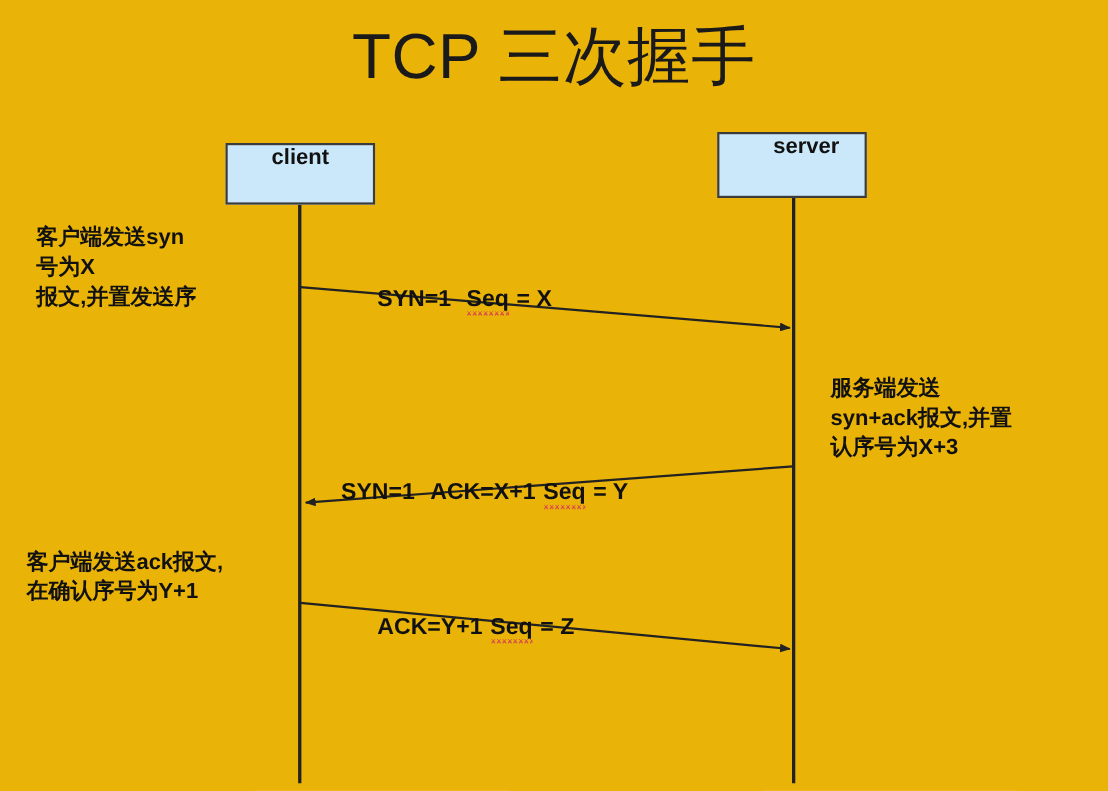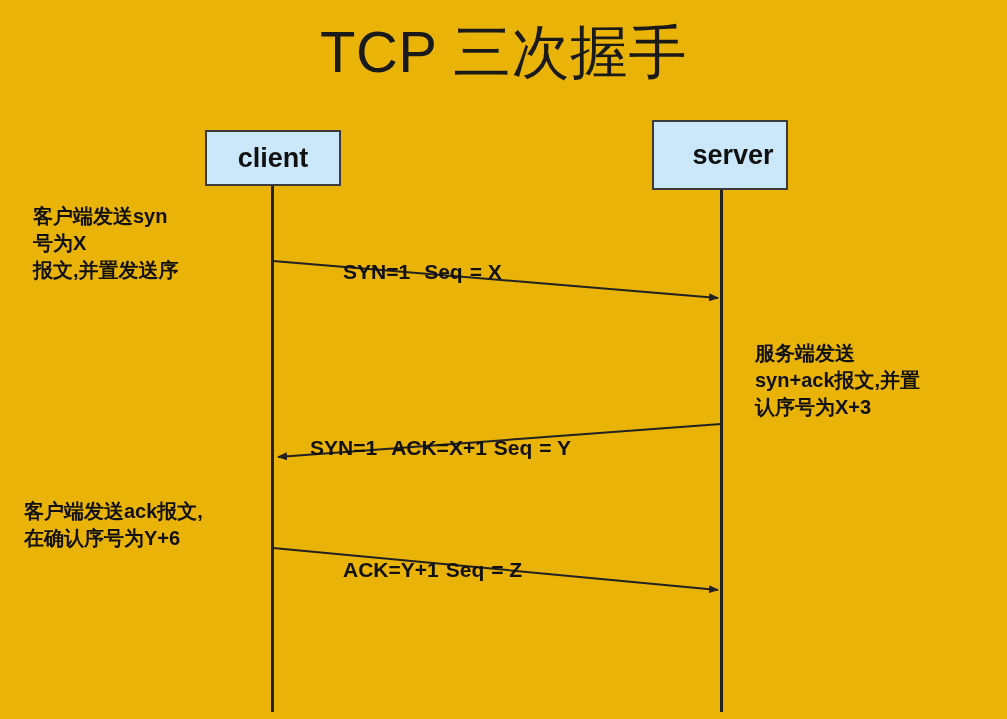"client" .node-box { align-items: center -> none; font-size: 27px -> 20px }
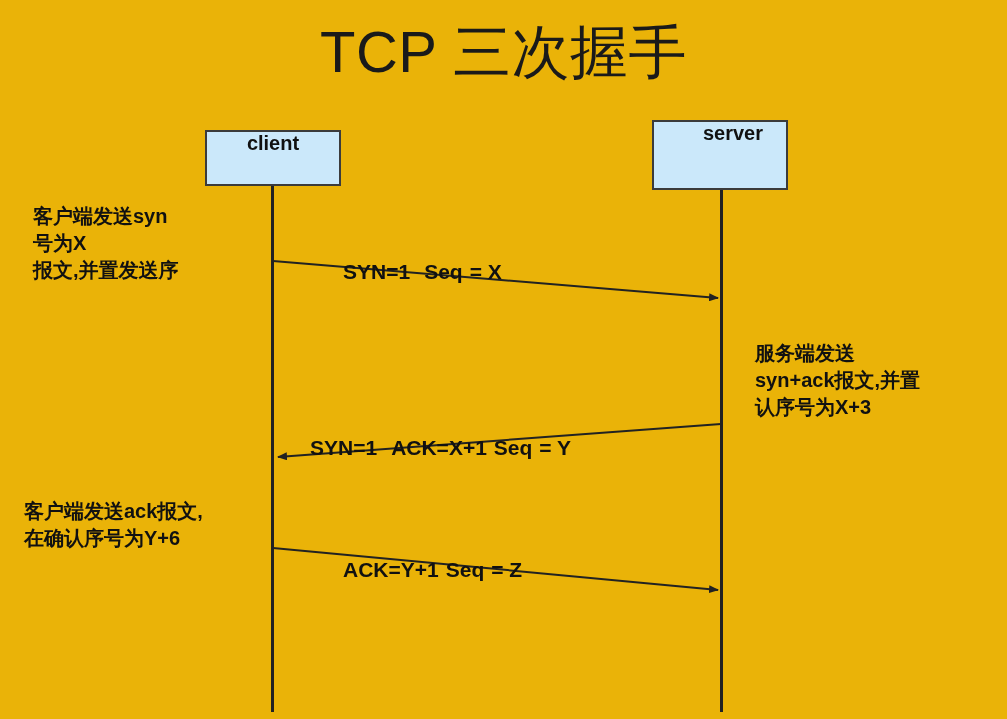"server" #node-server { height: 70px -> 60px }
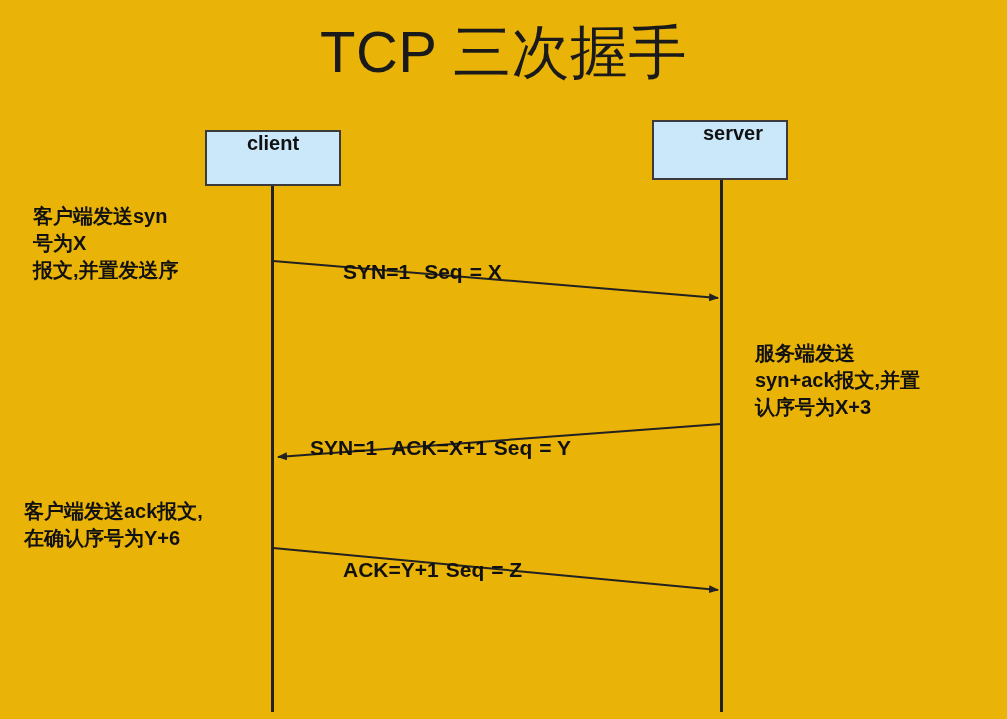"在确认序号为Y+6" span.ln { text: Y+6 -> Y+1 }
